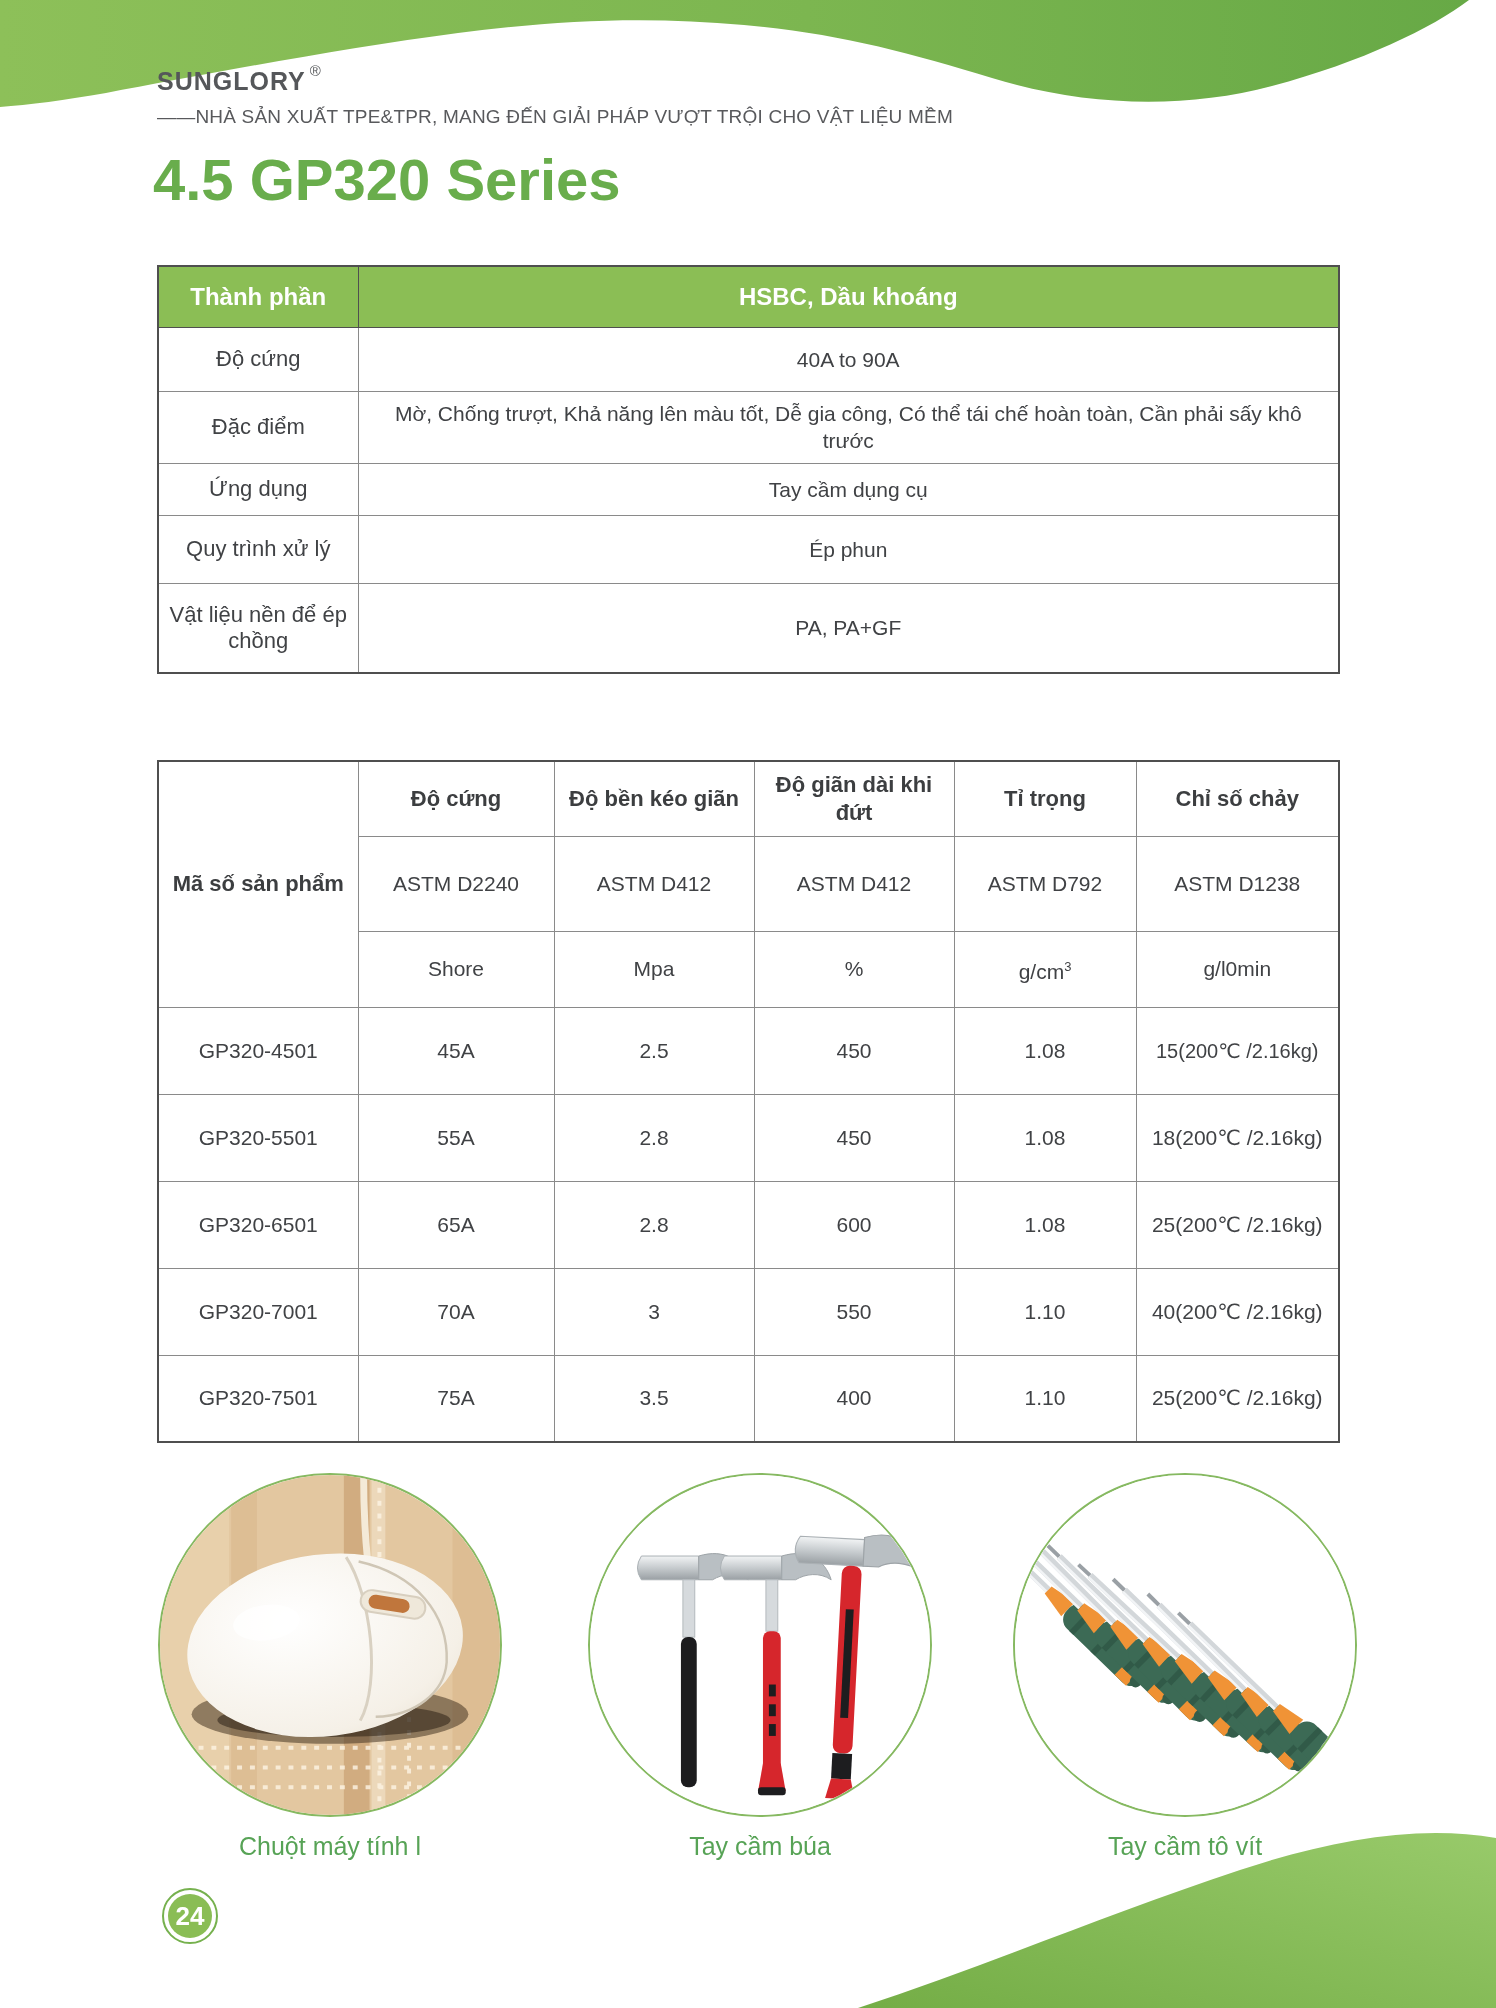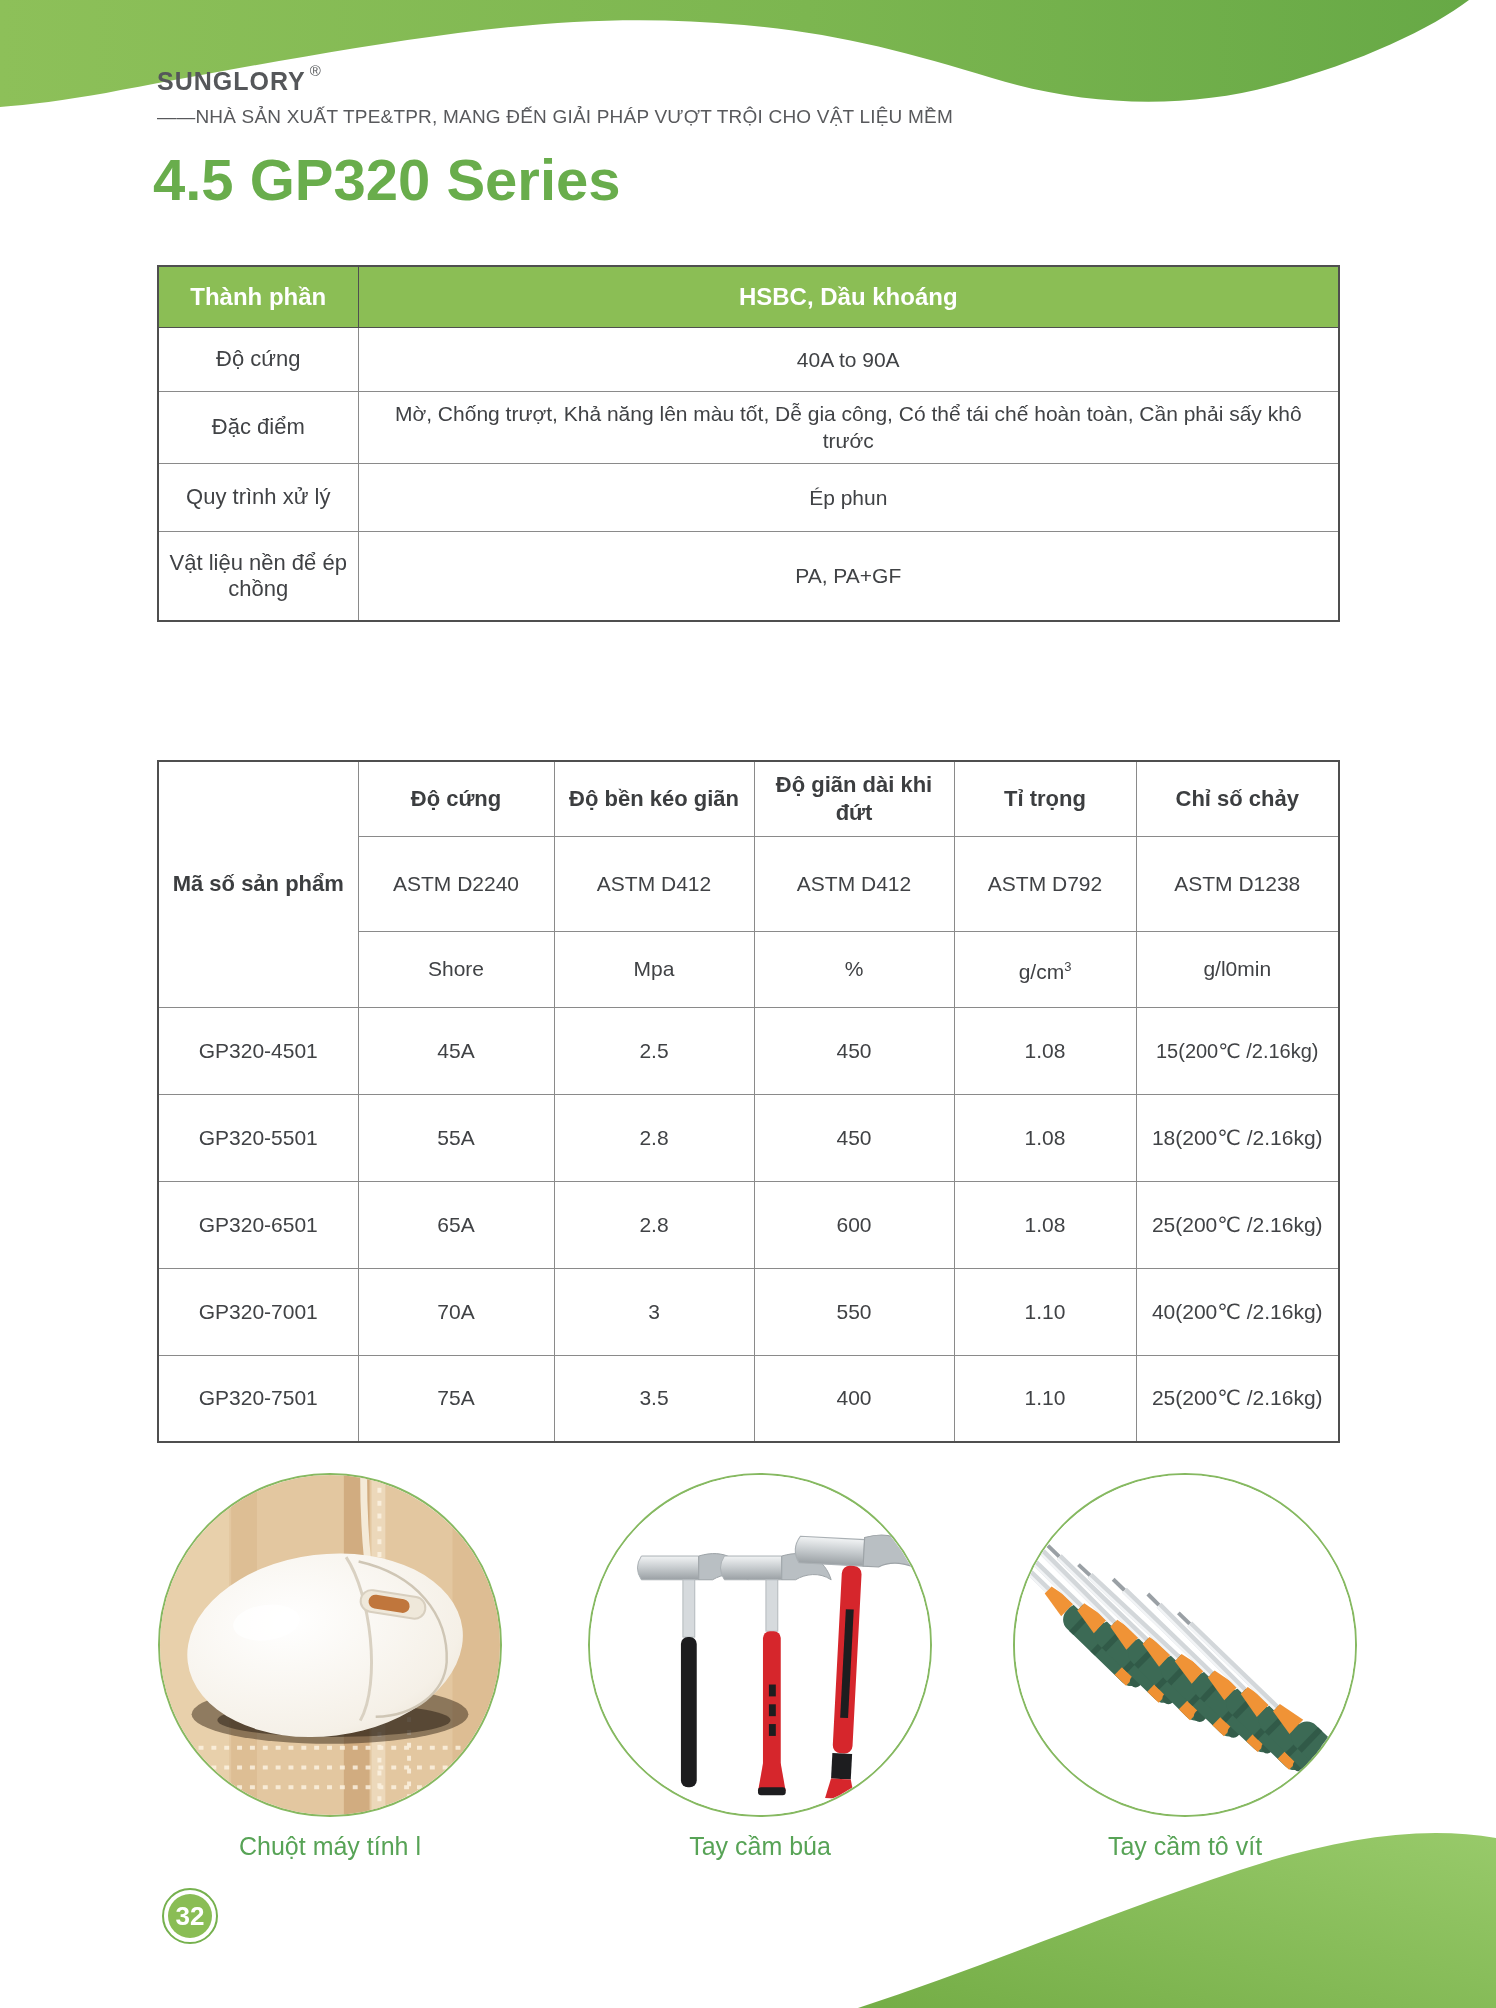"Ứng dụng" tr { html: none -> <tr> <td>Ứng dụng</td> <td>Tay cầm dụng cụ</td> </tr> }
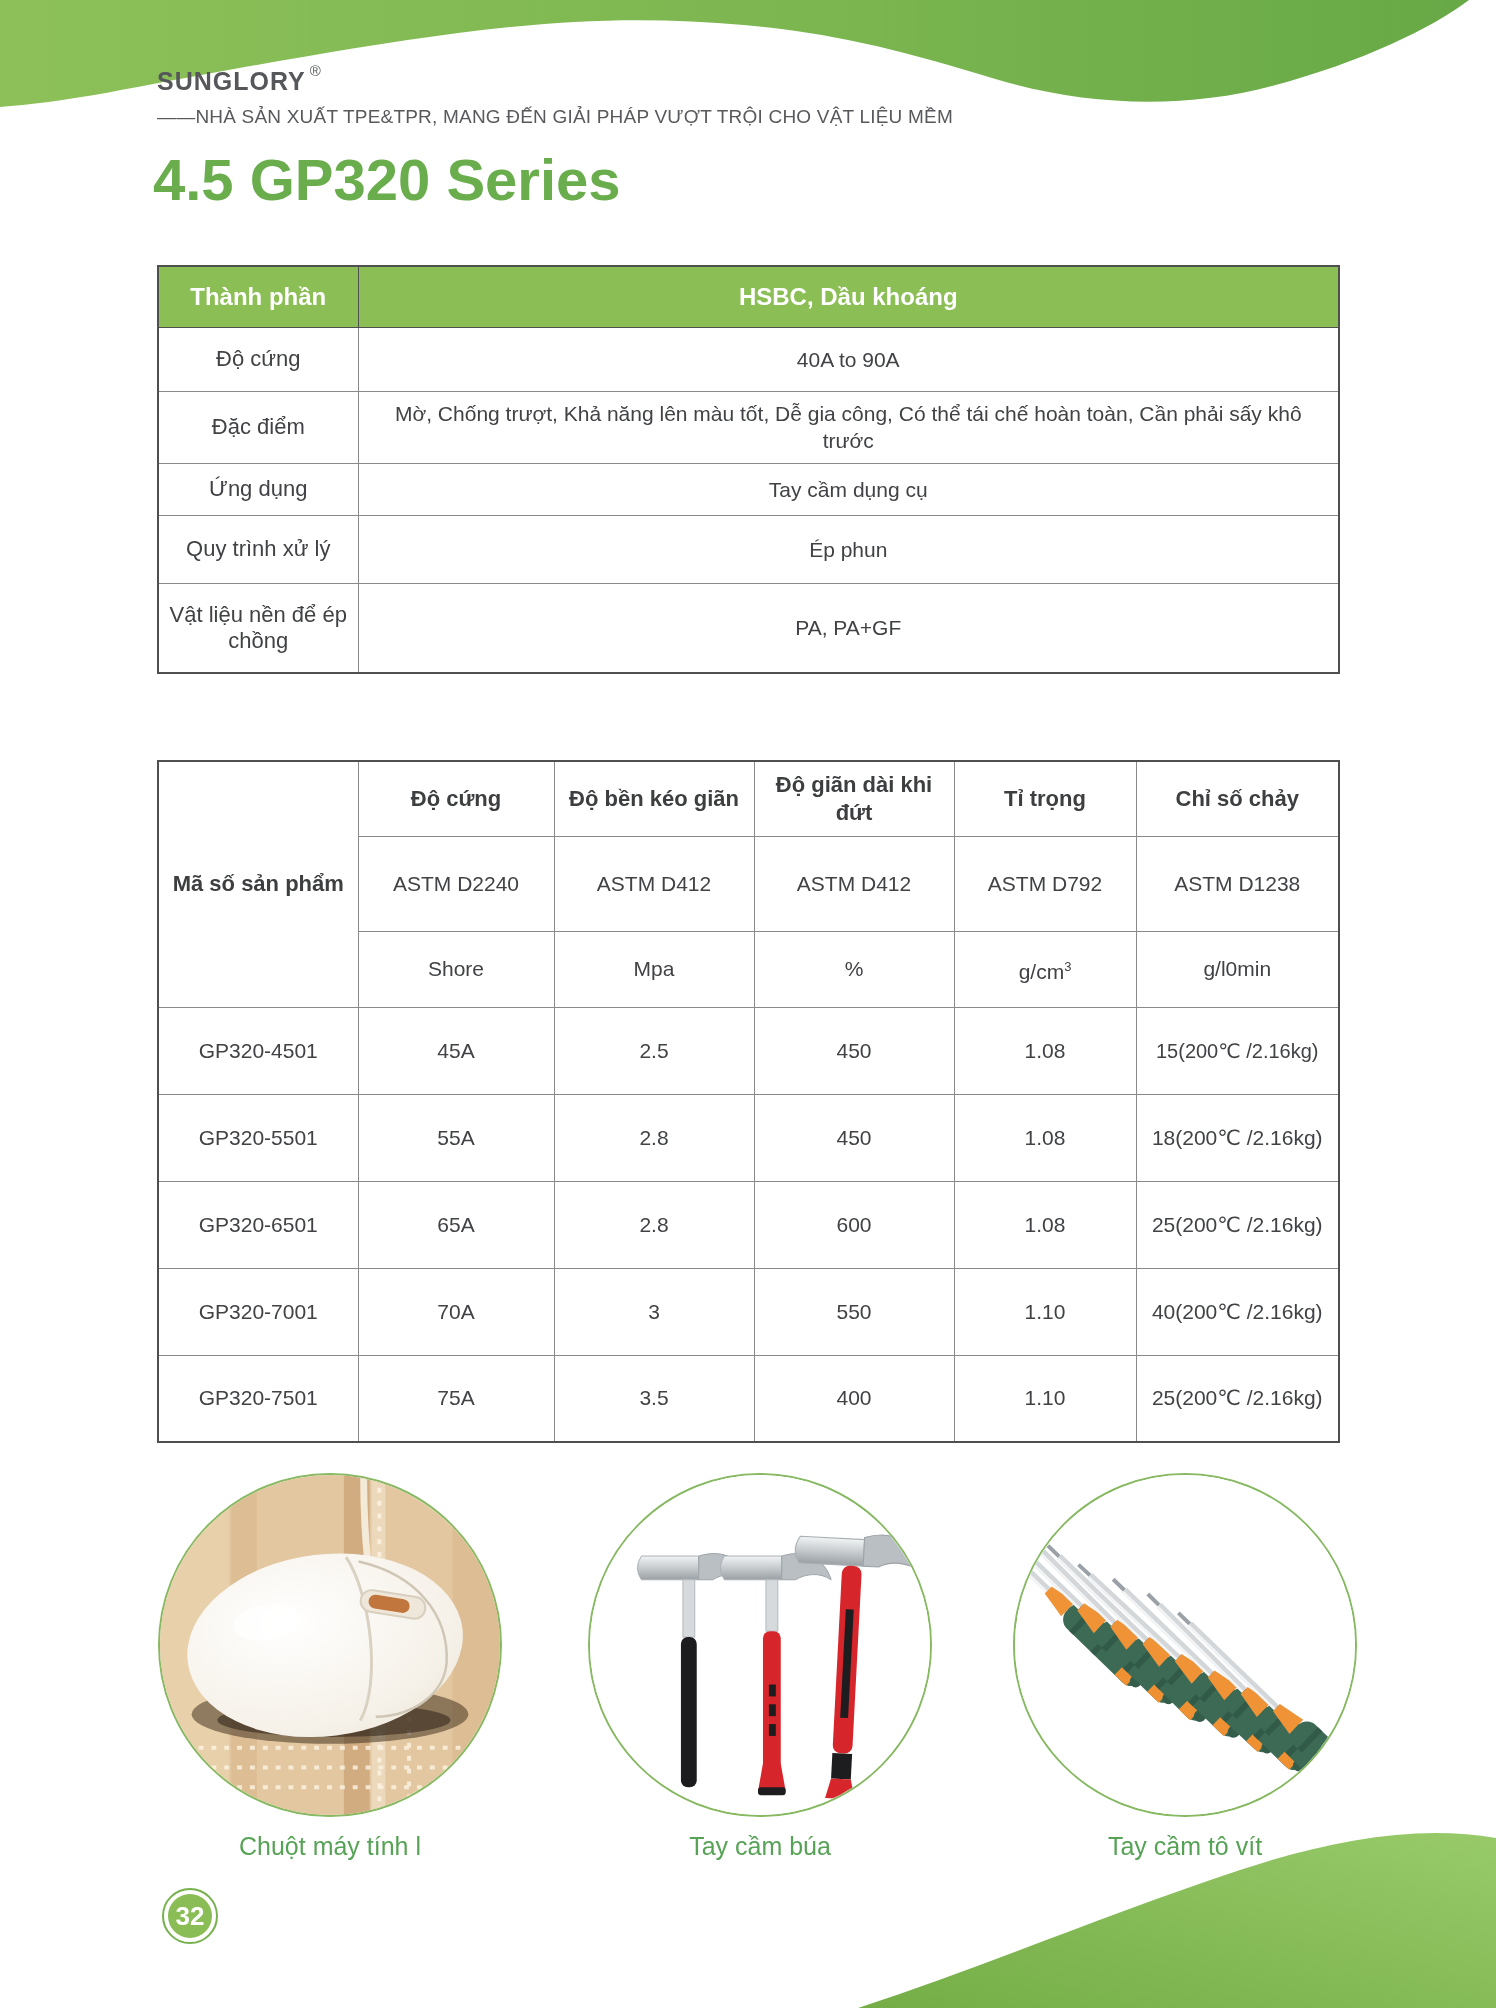"32" div.badge-inner { text: 32 -> 24 }
